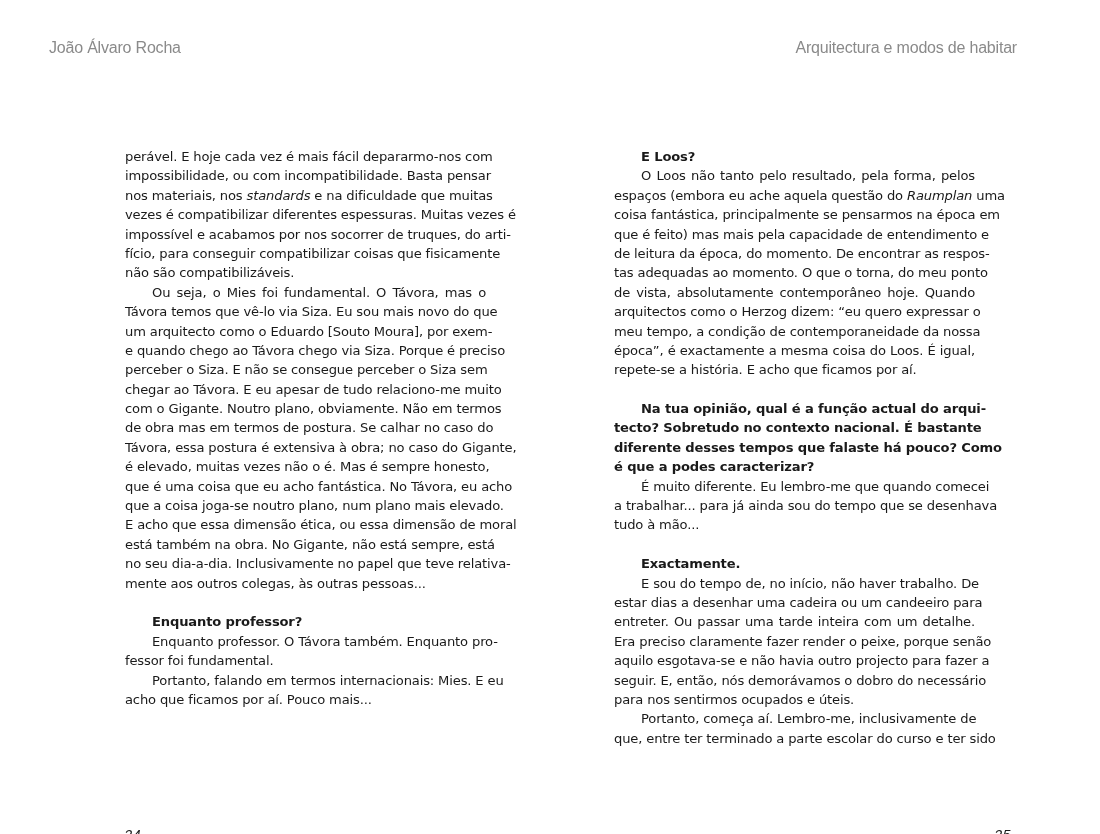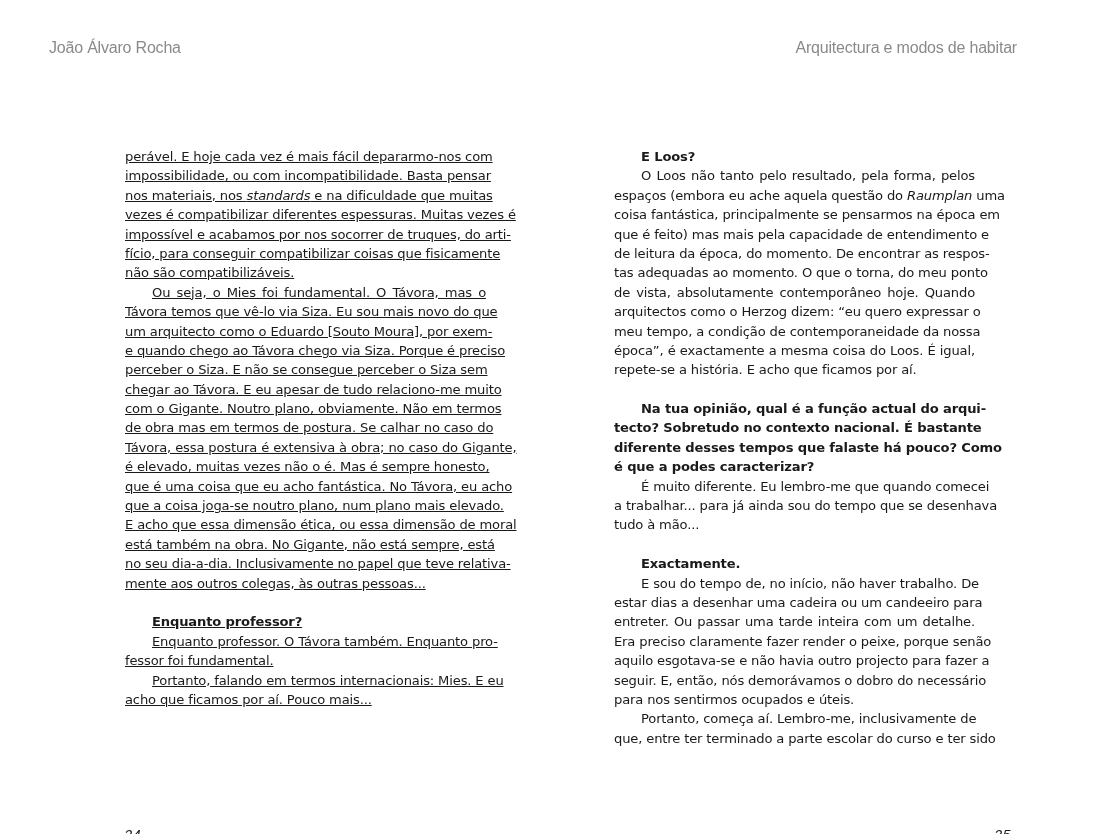"perável. E hoje cada vez" .page-left { text-decoration: underline -> none }
